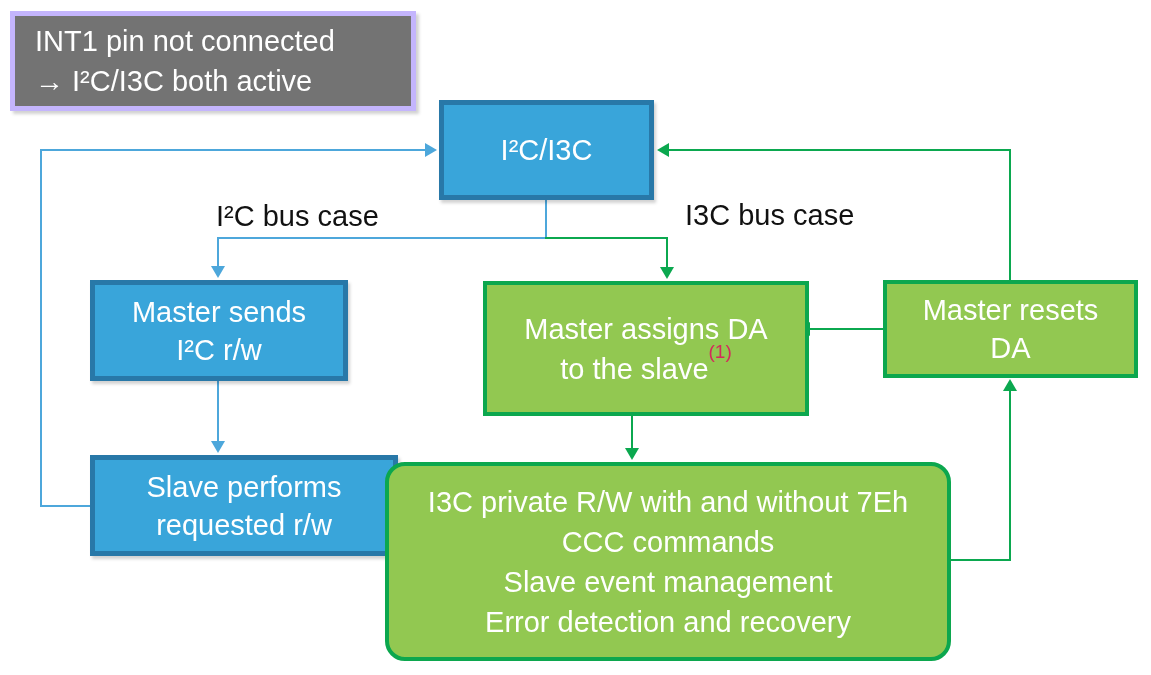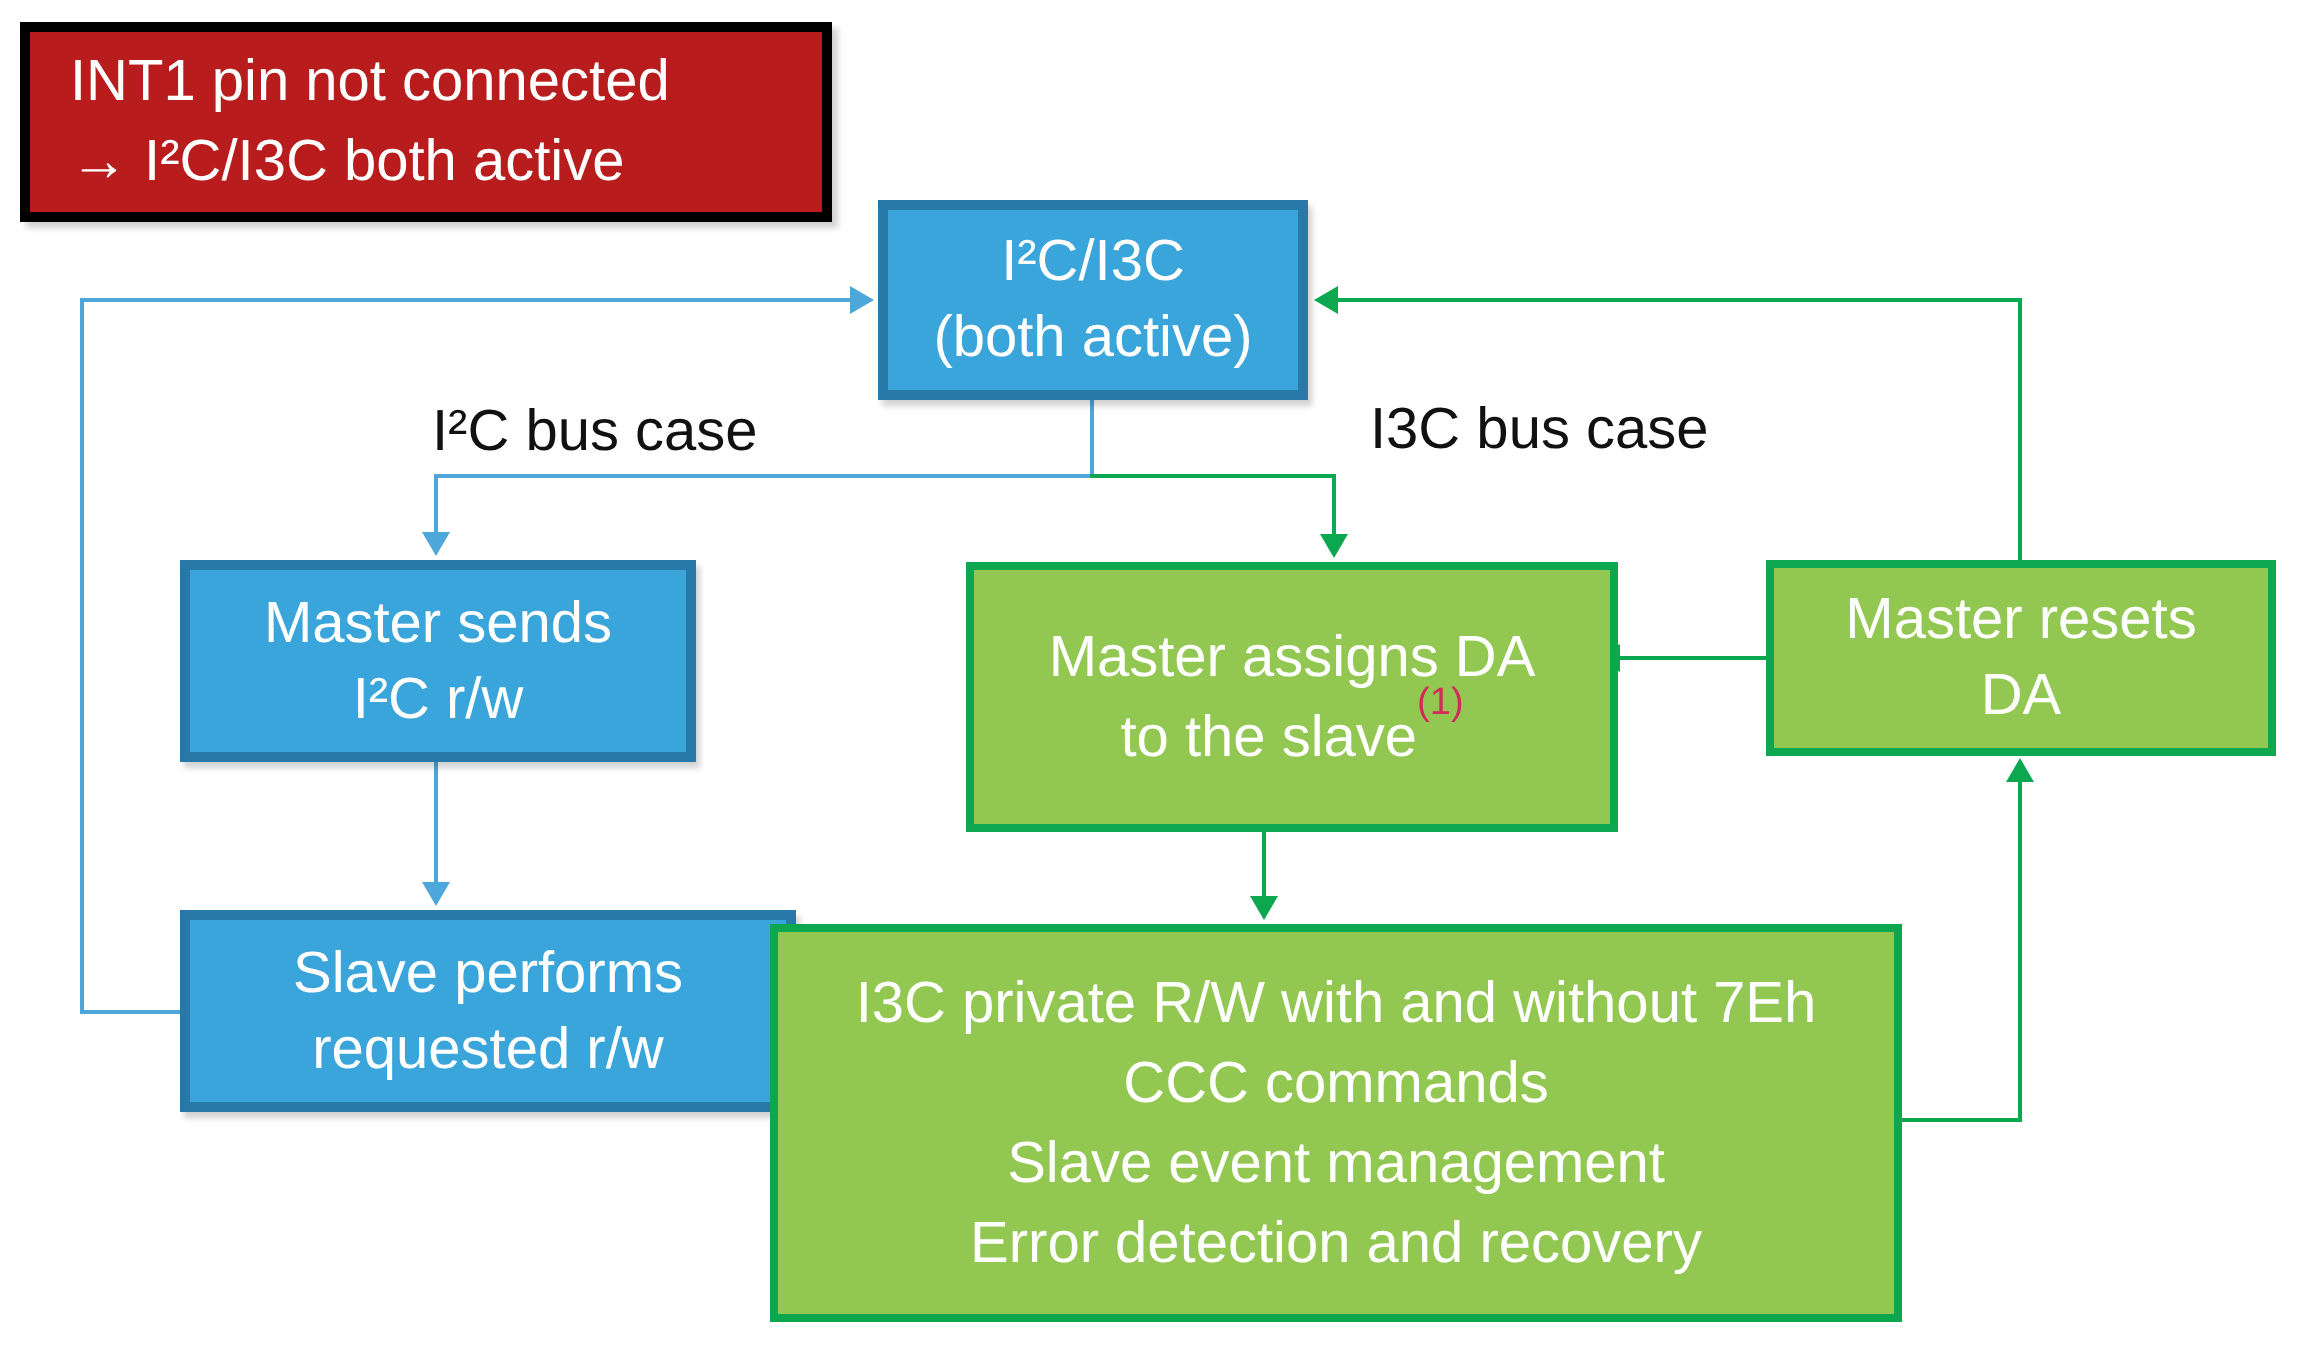"INT1 pin not connected" .note { background: #b91c1c -> #737373; border: 5px solid #000000 -> 5px solid #c4b5fd }
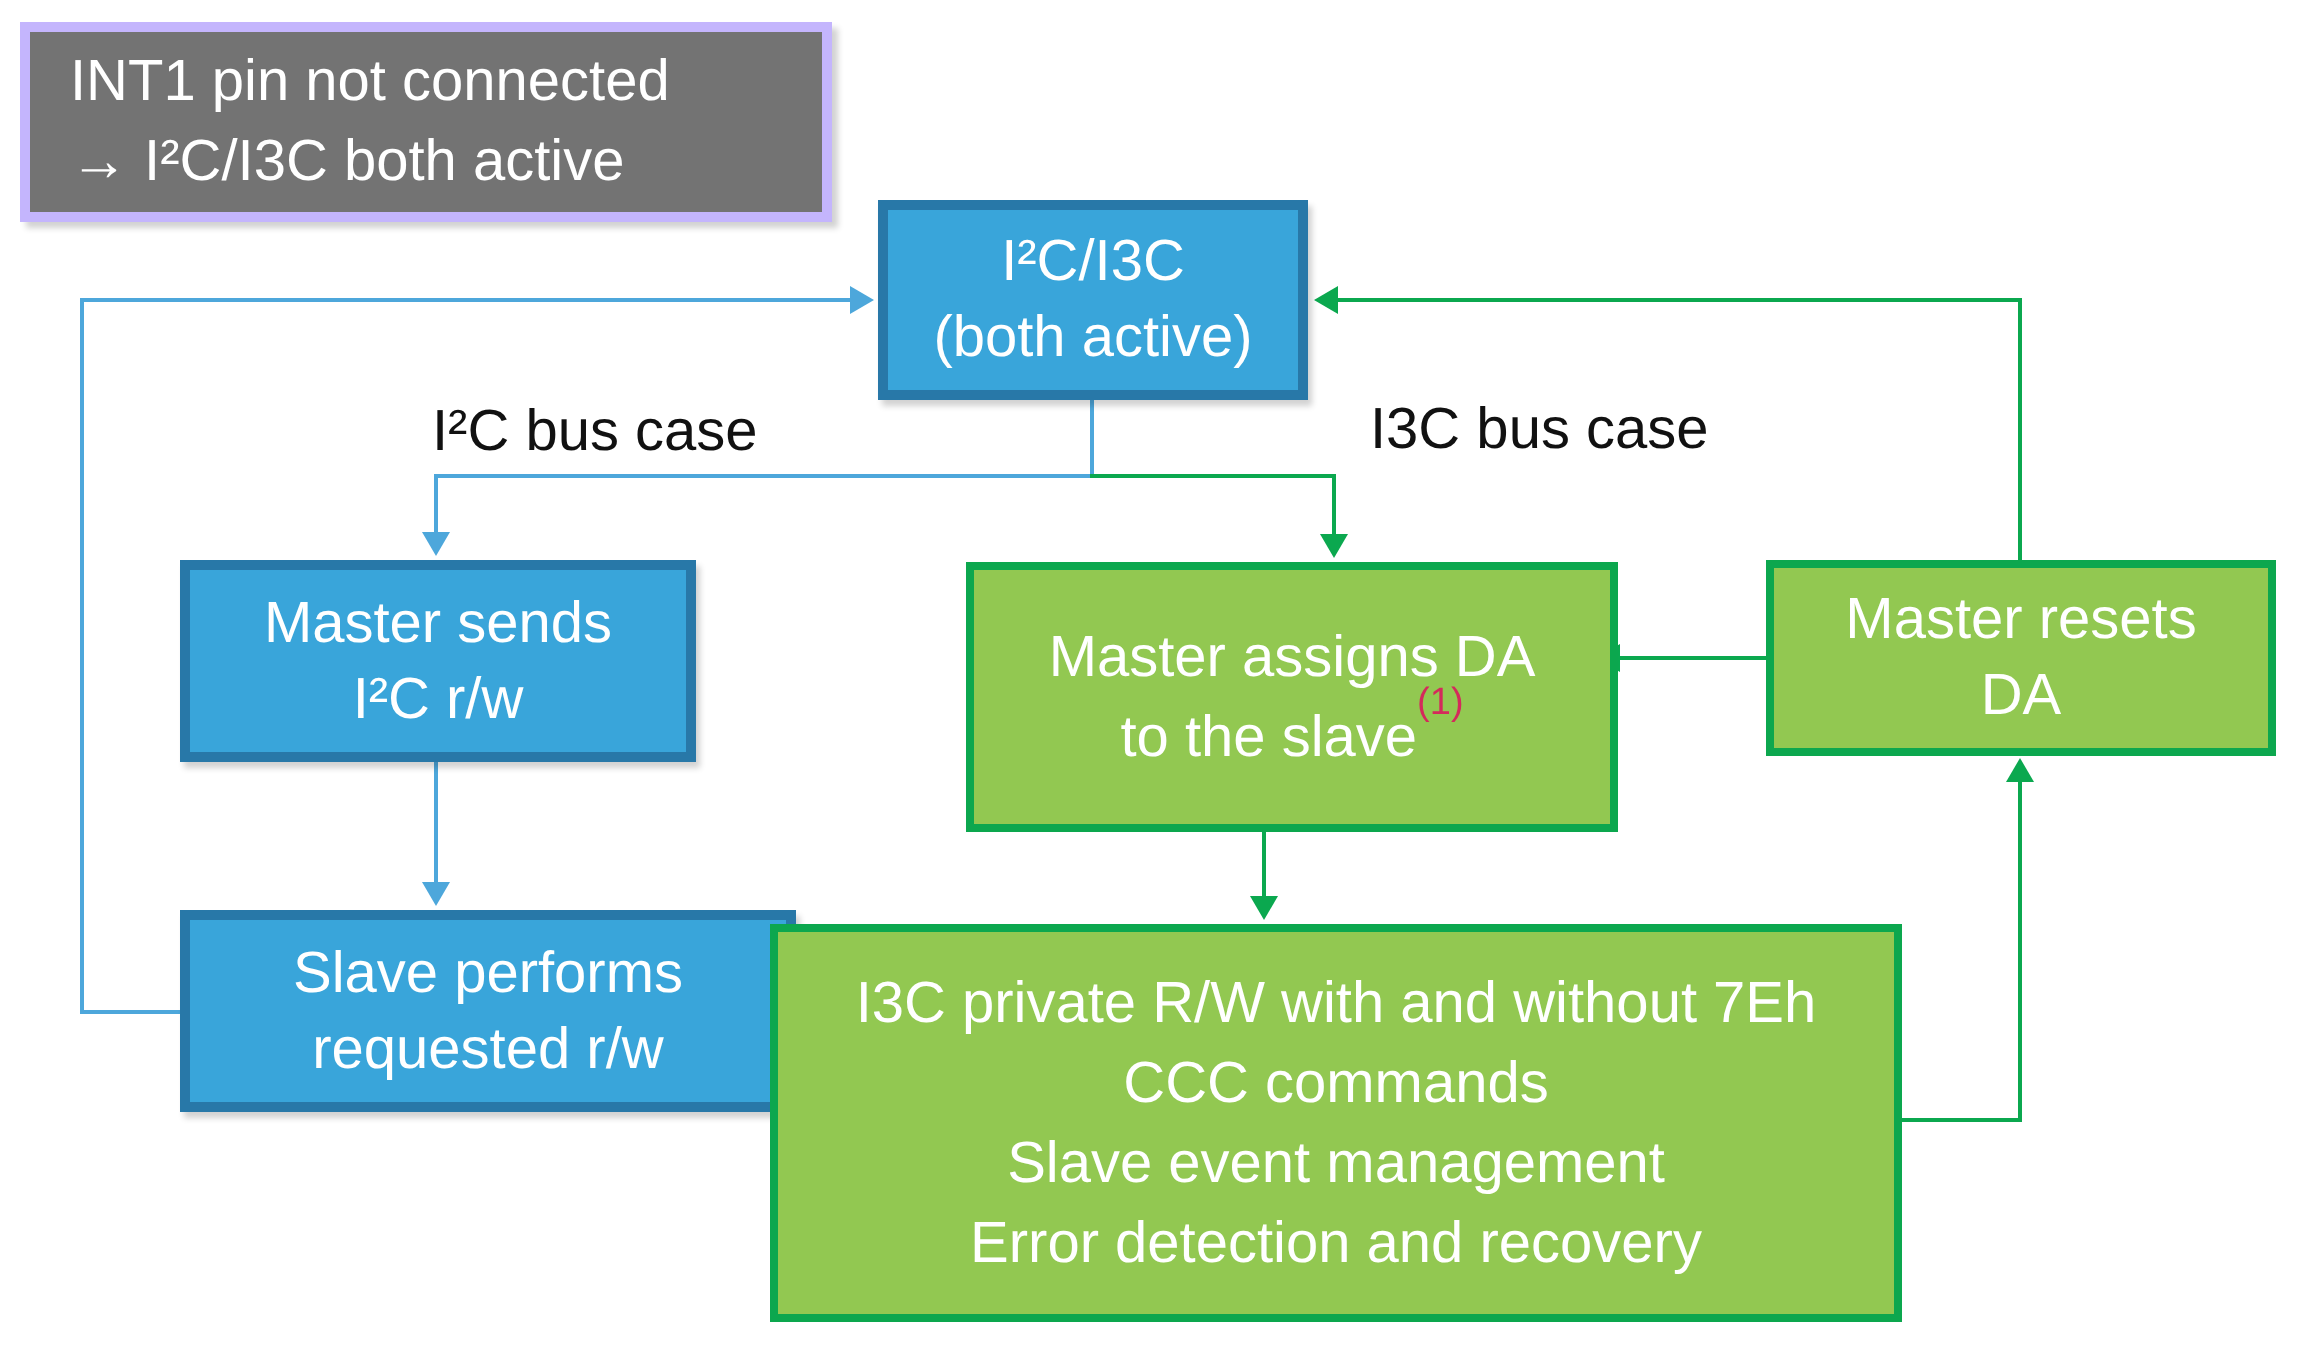"(both active)" div { html: <div>(both active)</div> -> none }
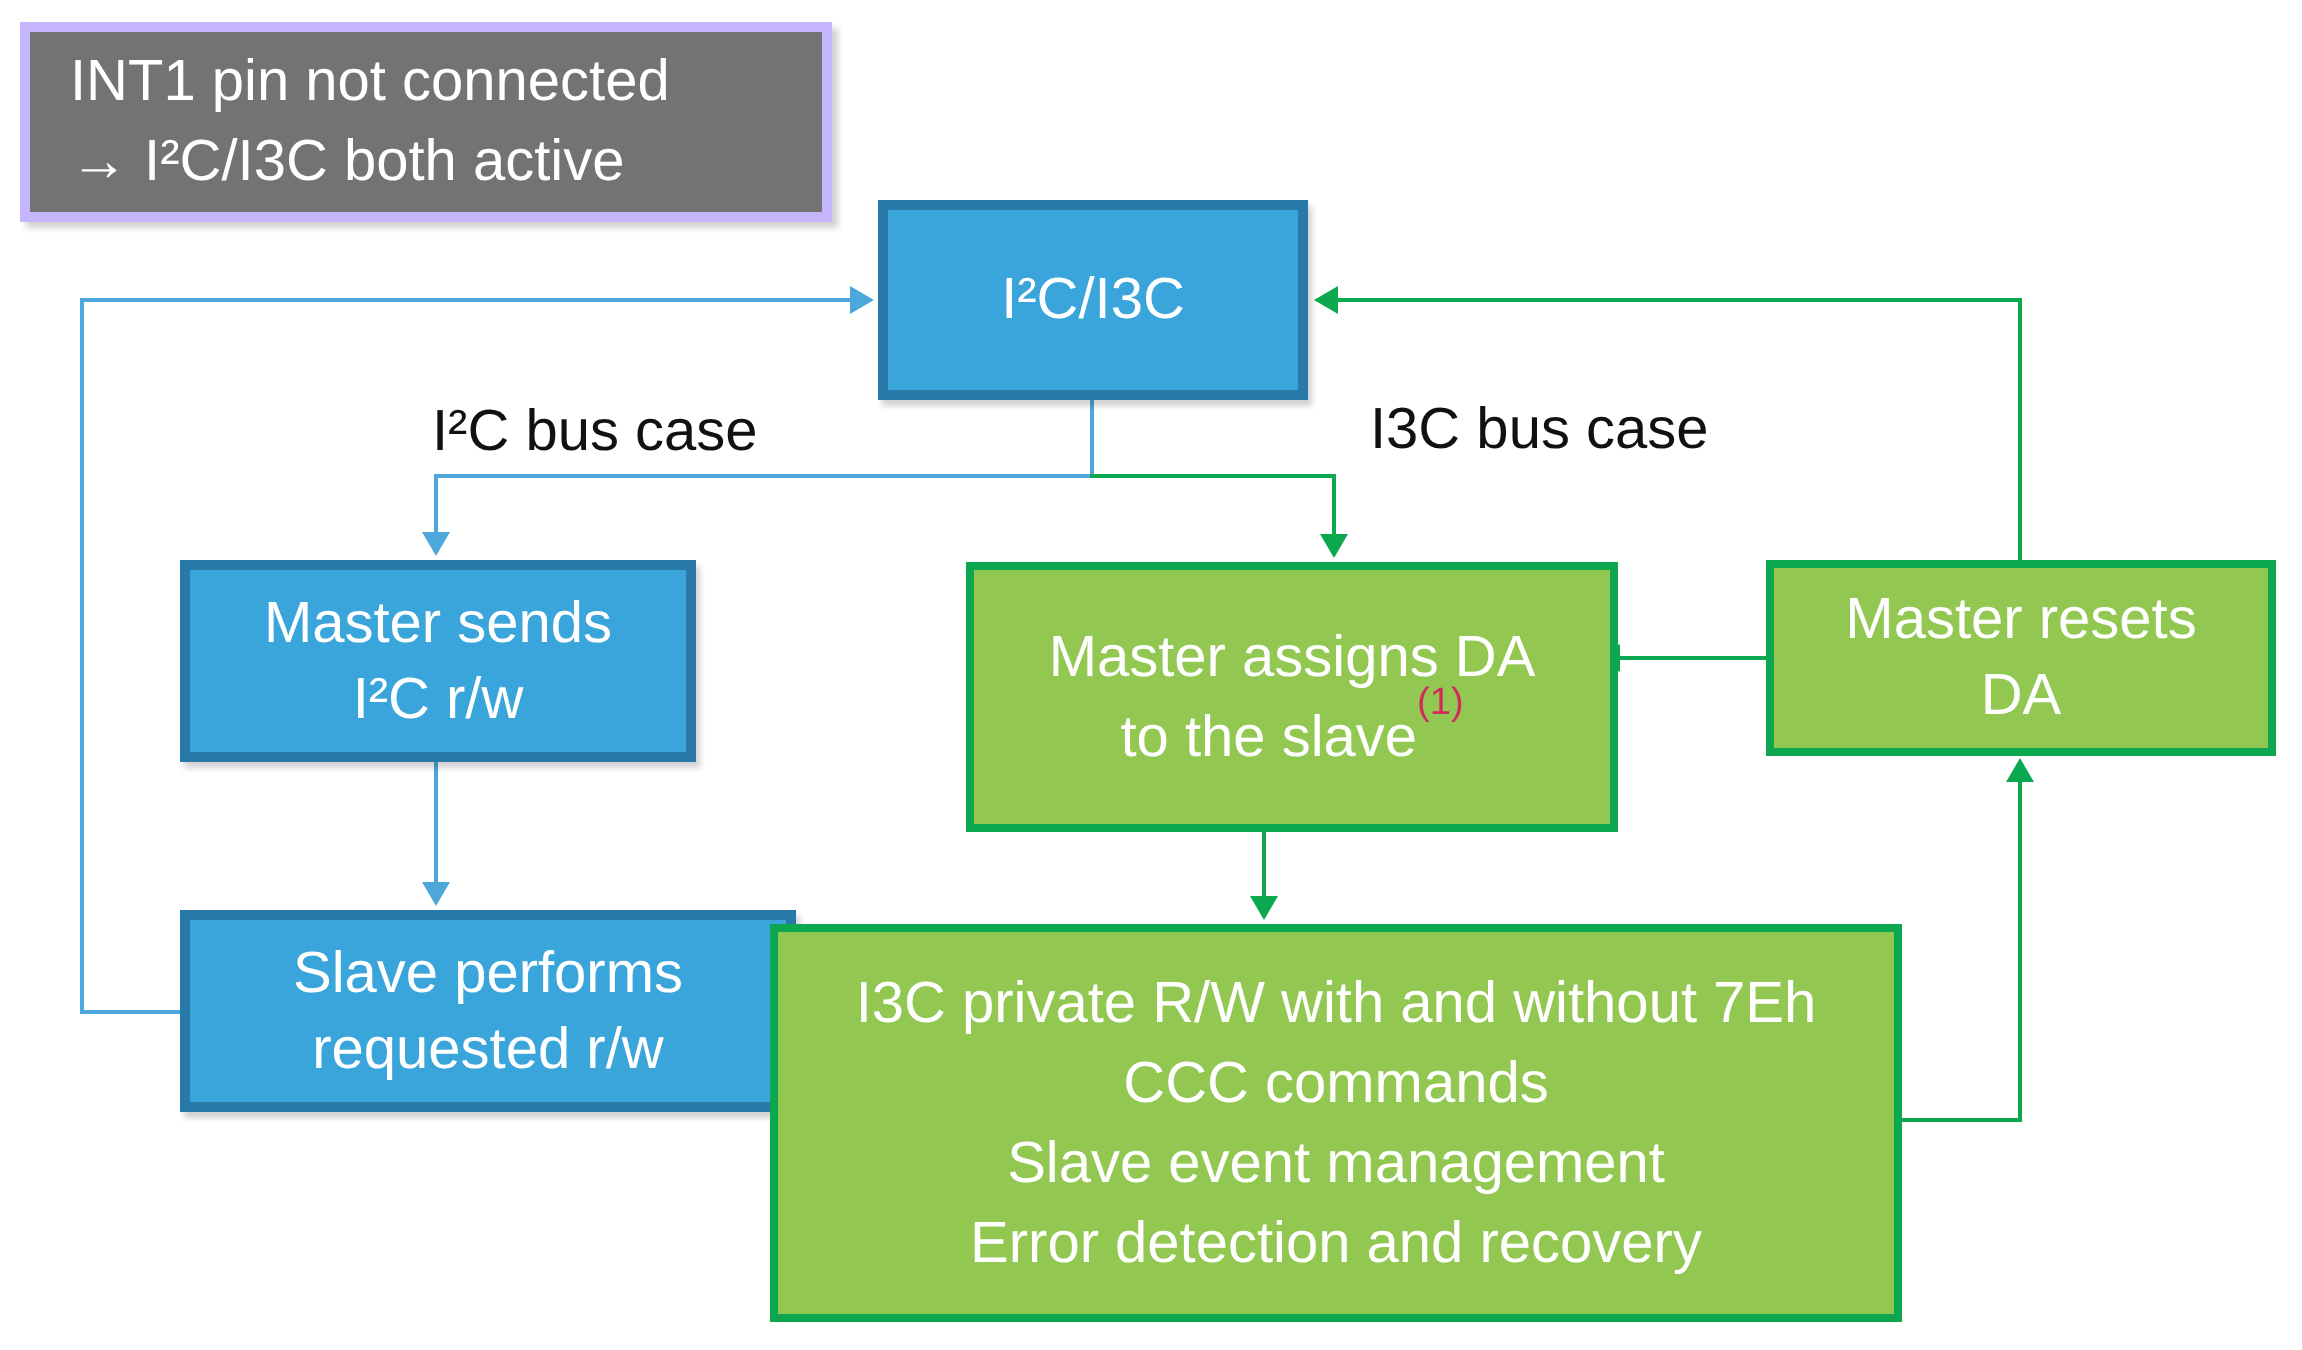"I3C private R/W with and" .bigbox { border-radius: none -> 20px }
